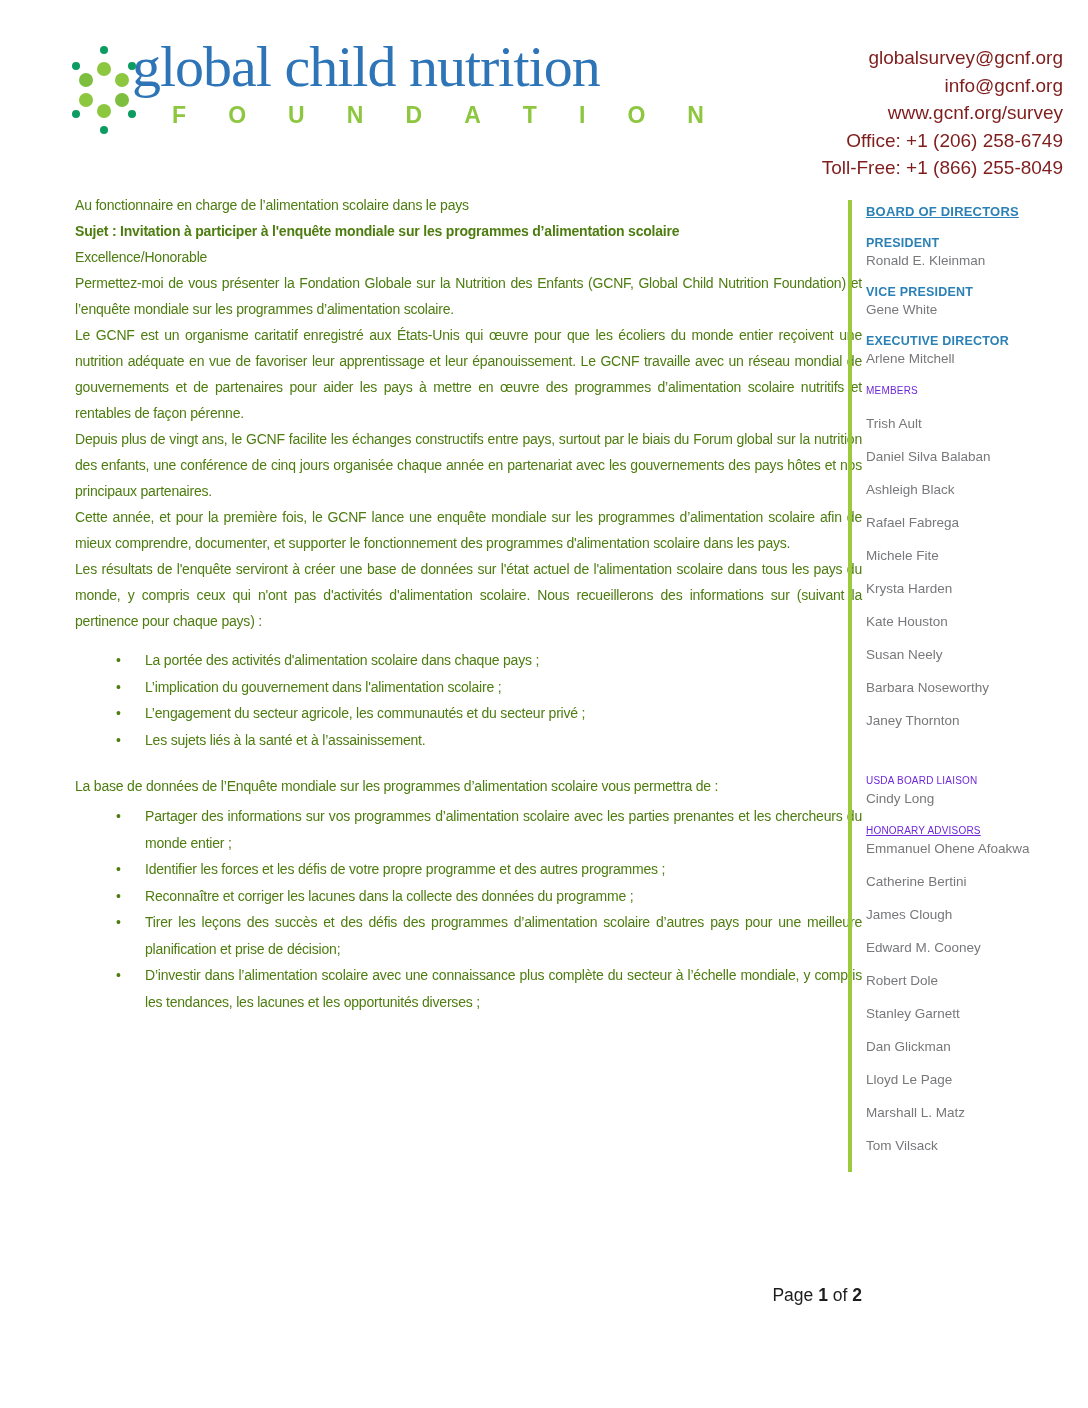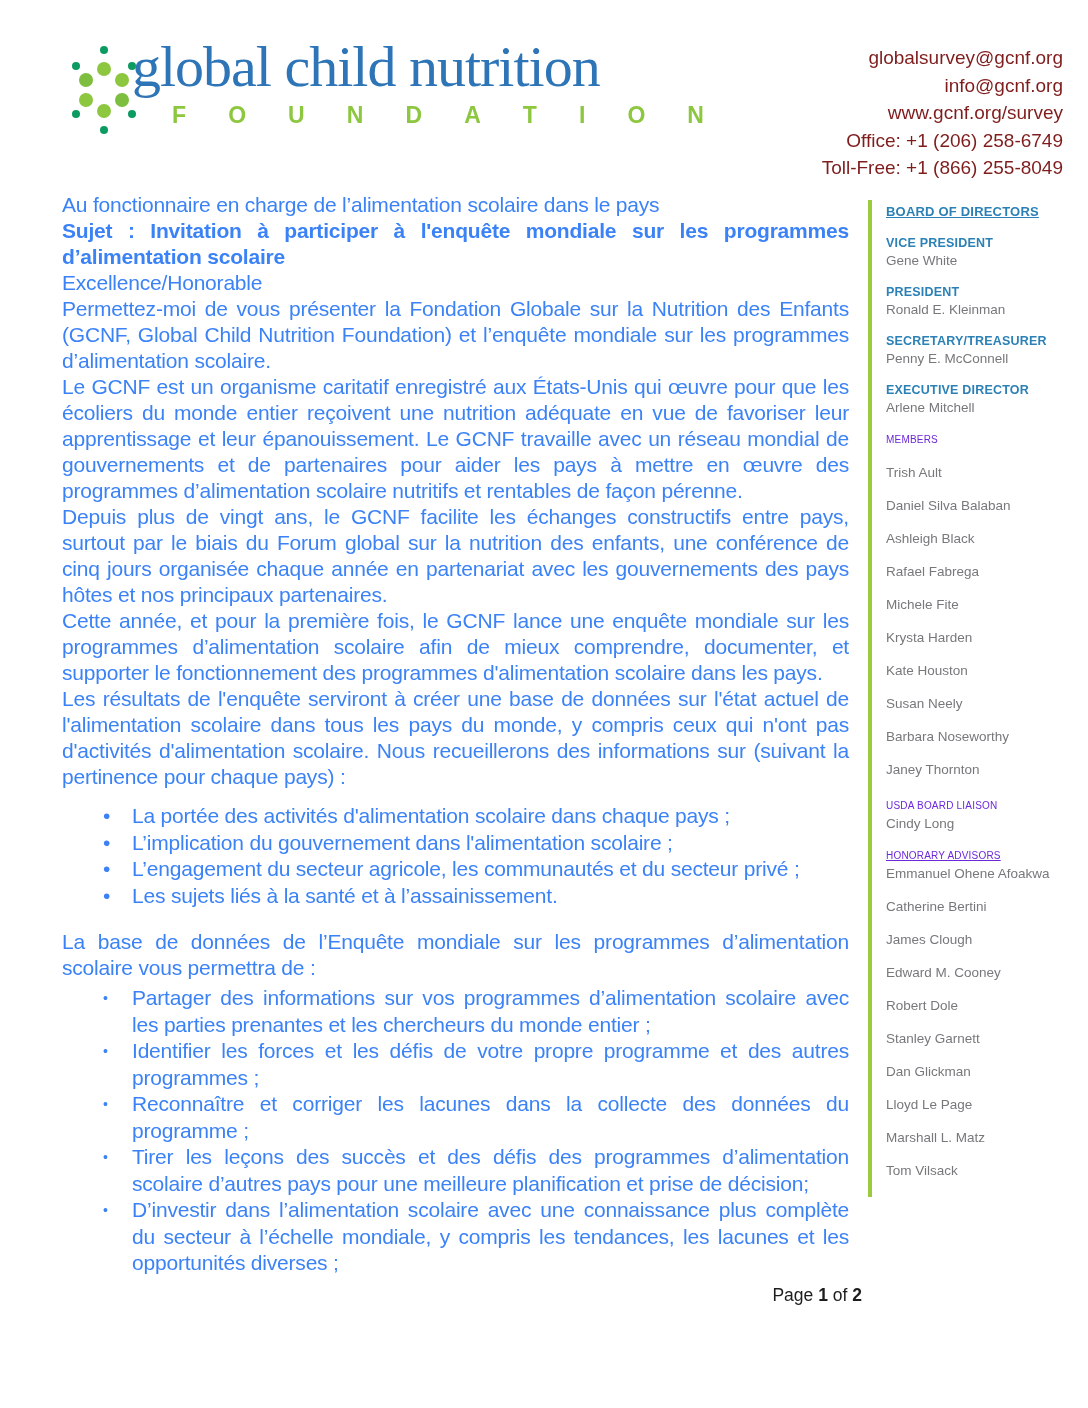"Au fonctionnaire en charge de" .doc { color: #3b82f6 -> #4d7c0f; font-size: 21px -> 14px; left: 62px -> 75px }
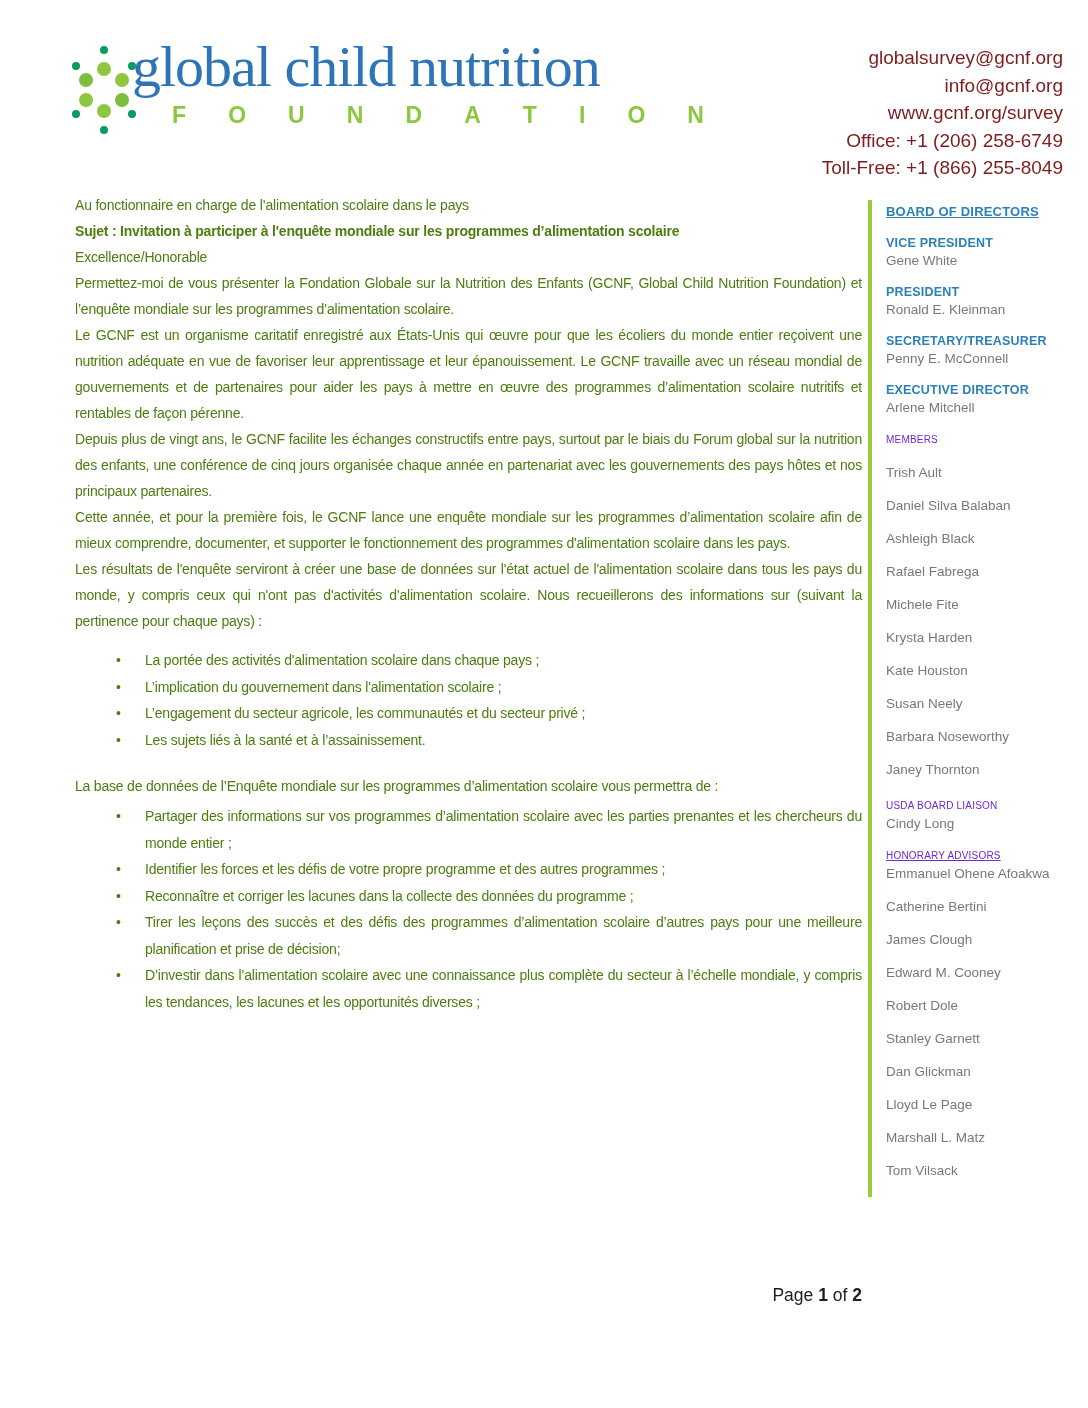"BOARD OF DIRECTORS" .sidebar { left: 868px -> 848px }
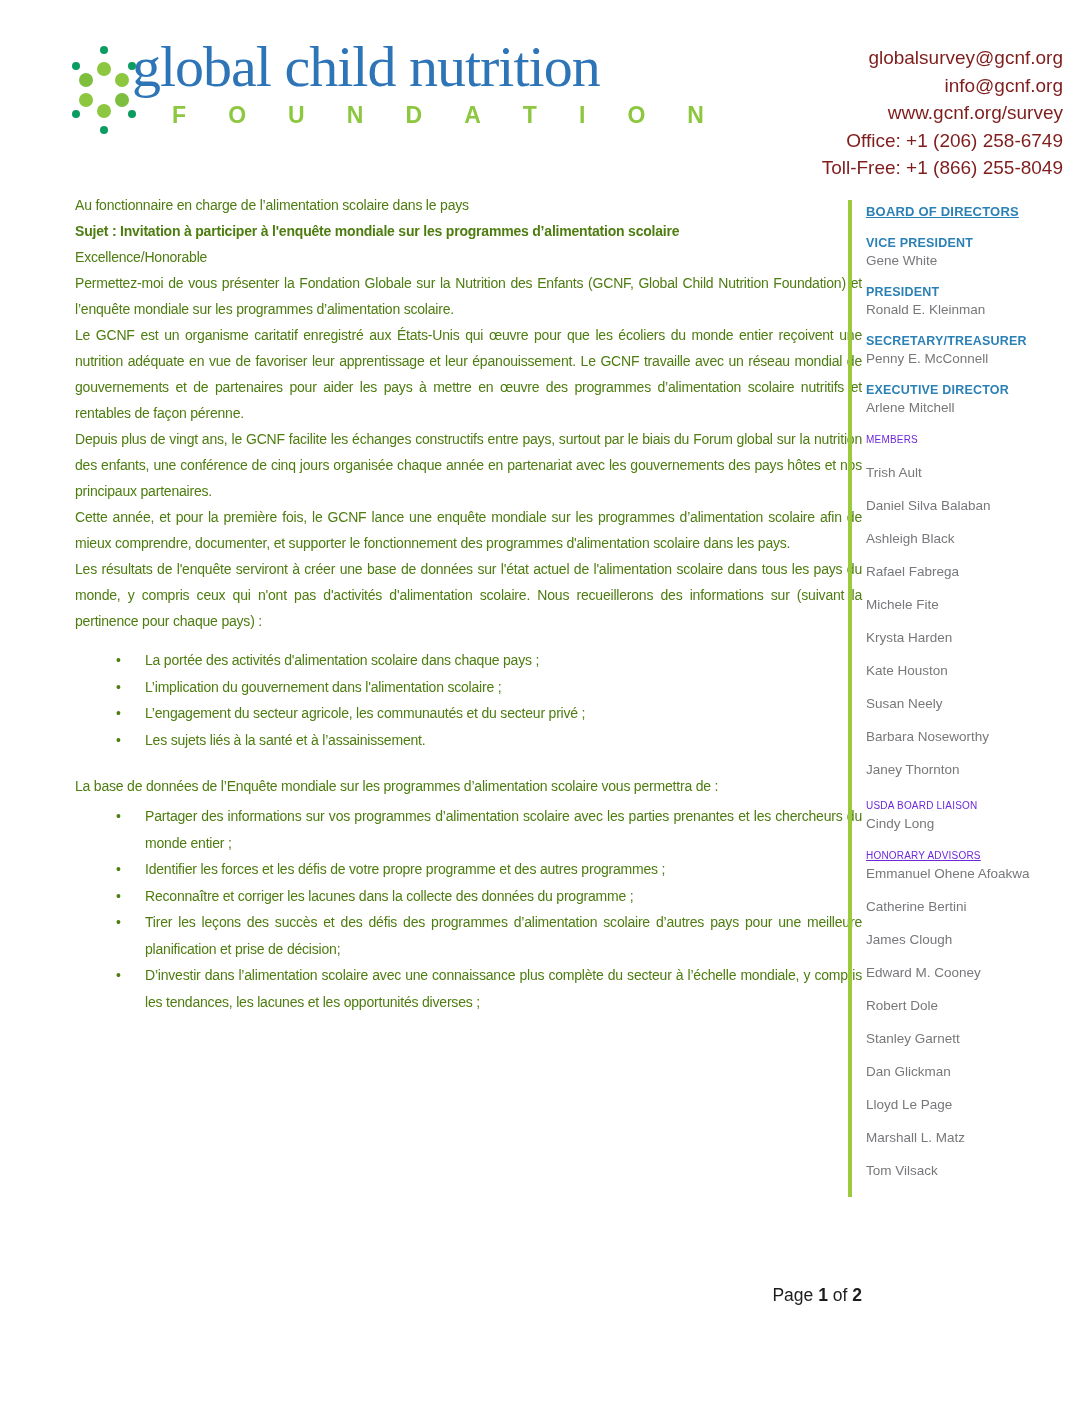"VICE PRESIDENT" div.sb-role { order: before "PRESIDENT" -> after "PRESIDENT" }
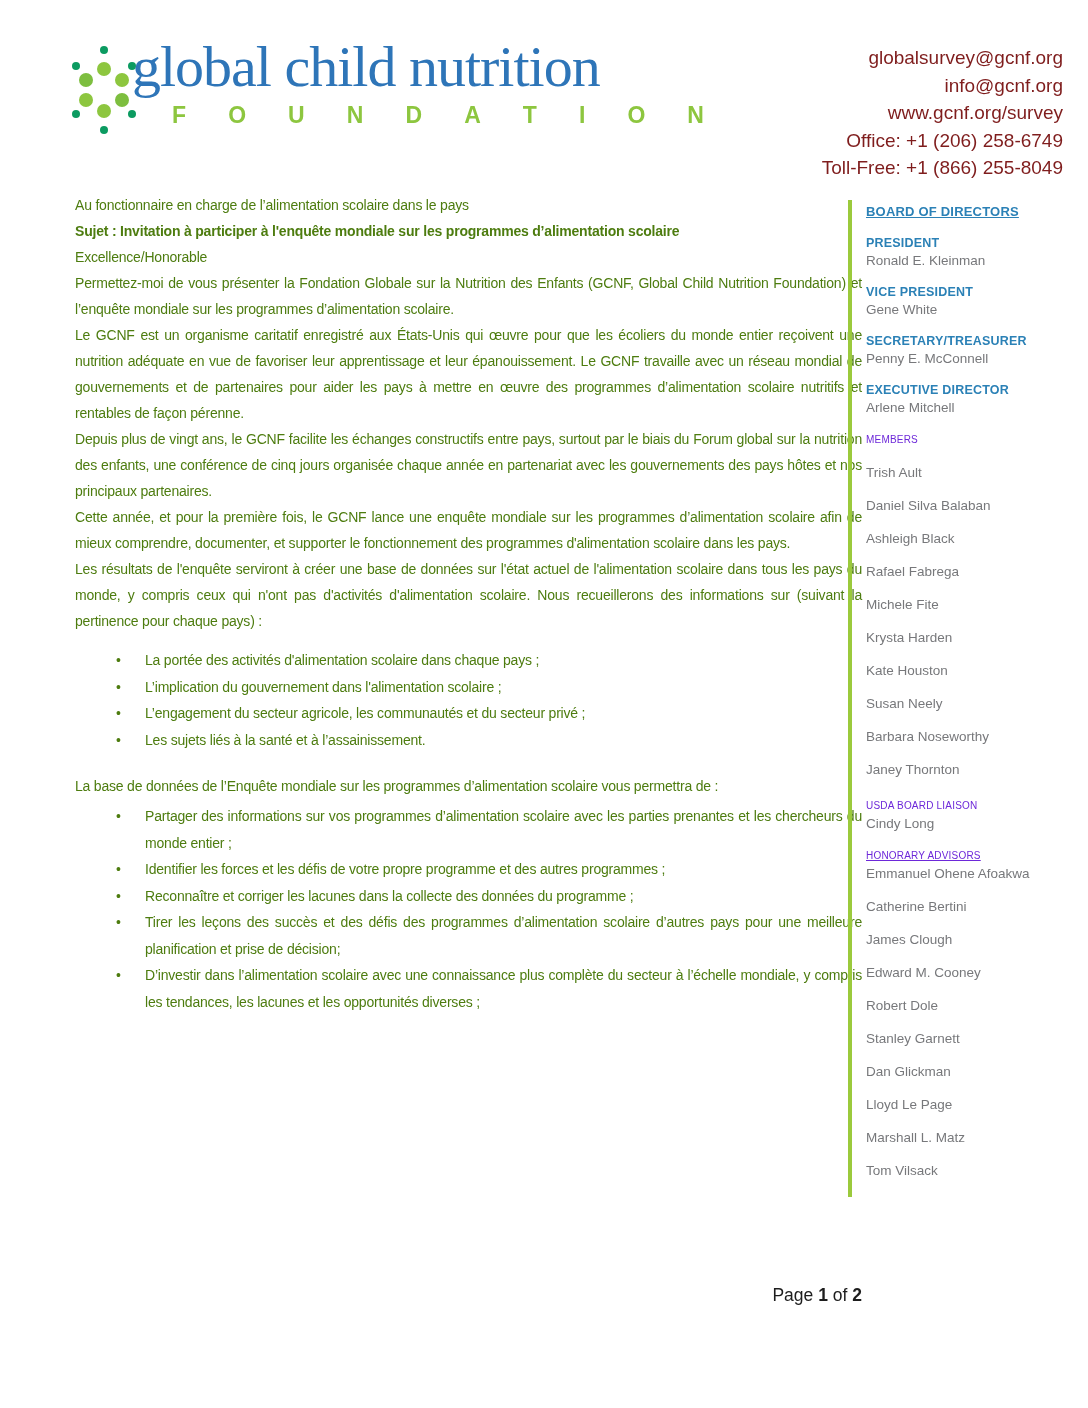"SECRETARY/TREASURER" div.sb-role { html: <div> <div>SECRETARY/TREASURER</div> <div>Penny E. McConnell</div> </div> -> none }
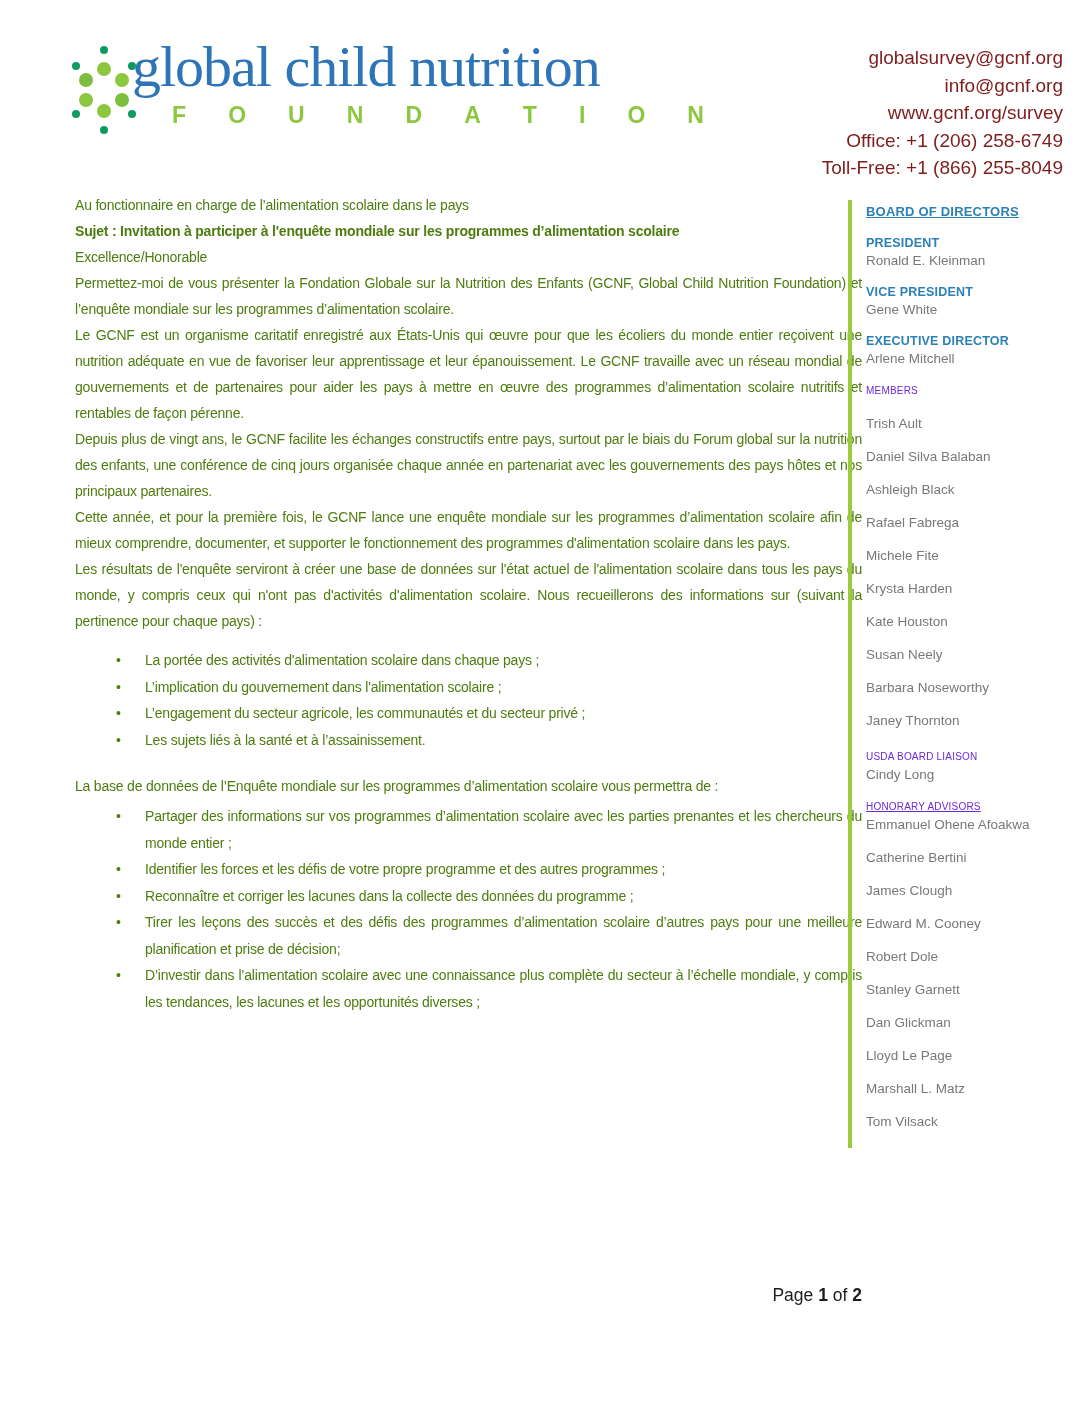"USDA BOARD LIAISON" div.sb-sect-title { margin-top: 20px -> 44px }
